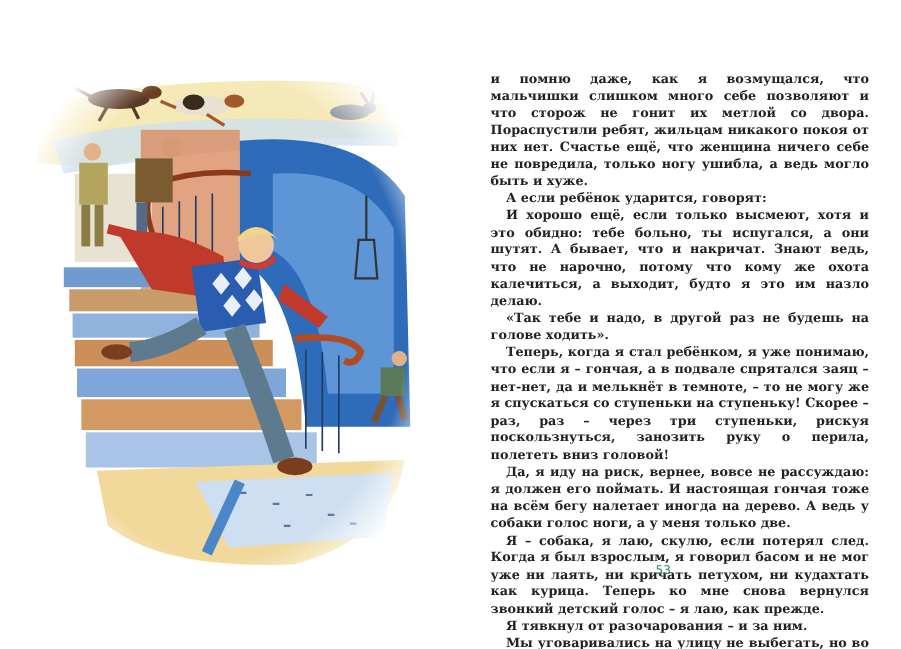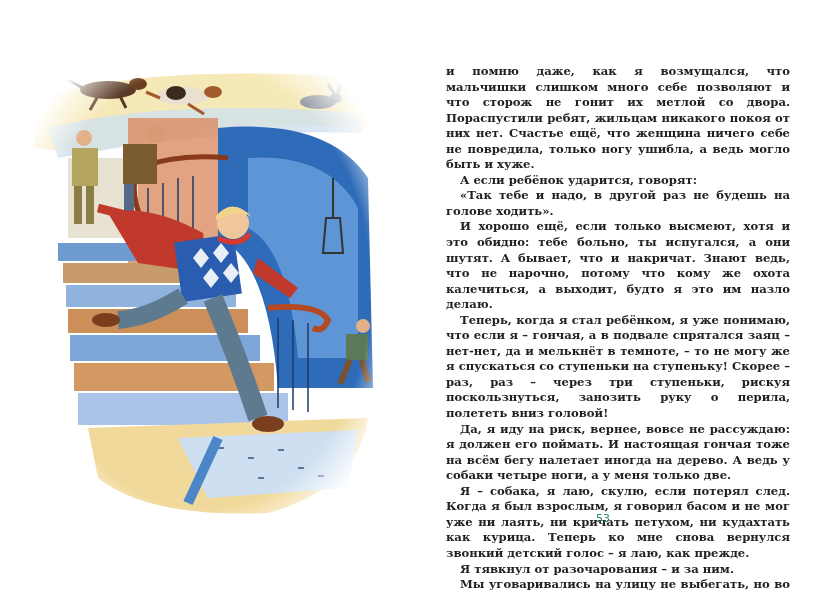"«Так тебе и надо, в" p.indent { order: before "И хорошо ещё, если только" -> after "И хорошо ещё, если только" }
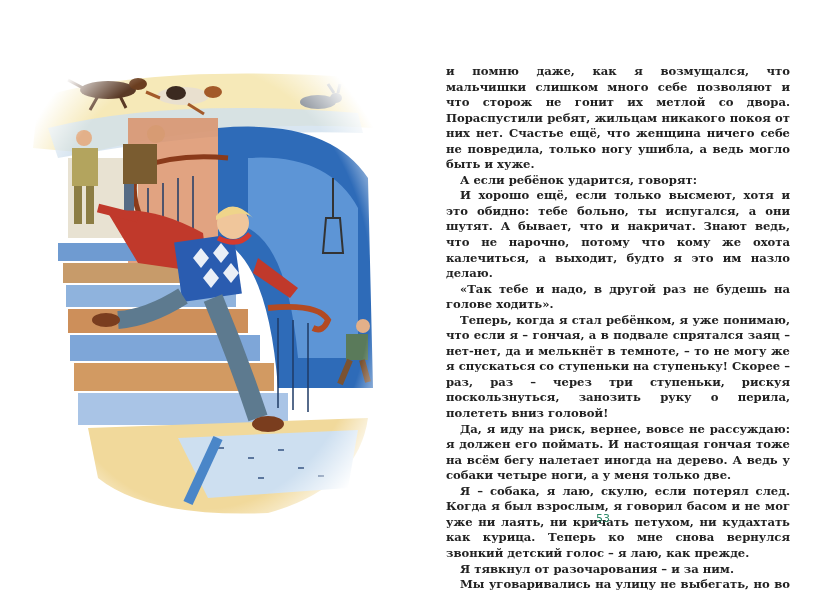"Да, я иду на риск," p.indent { text: четыре -> голос }
